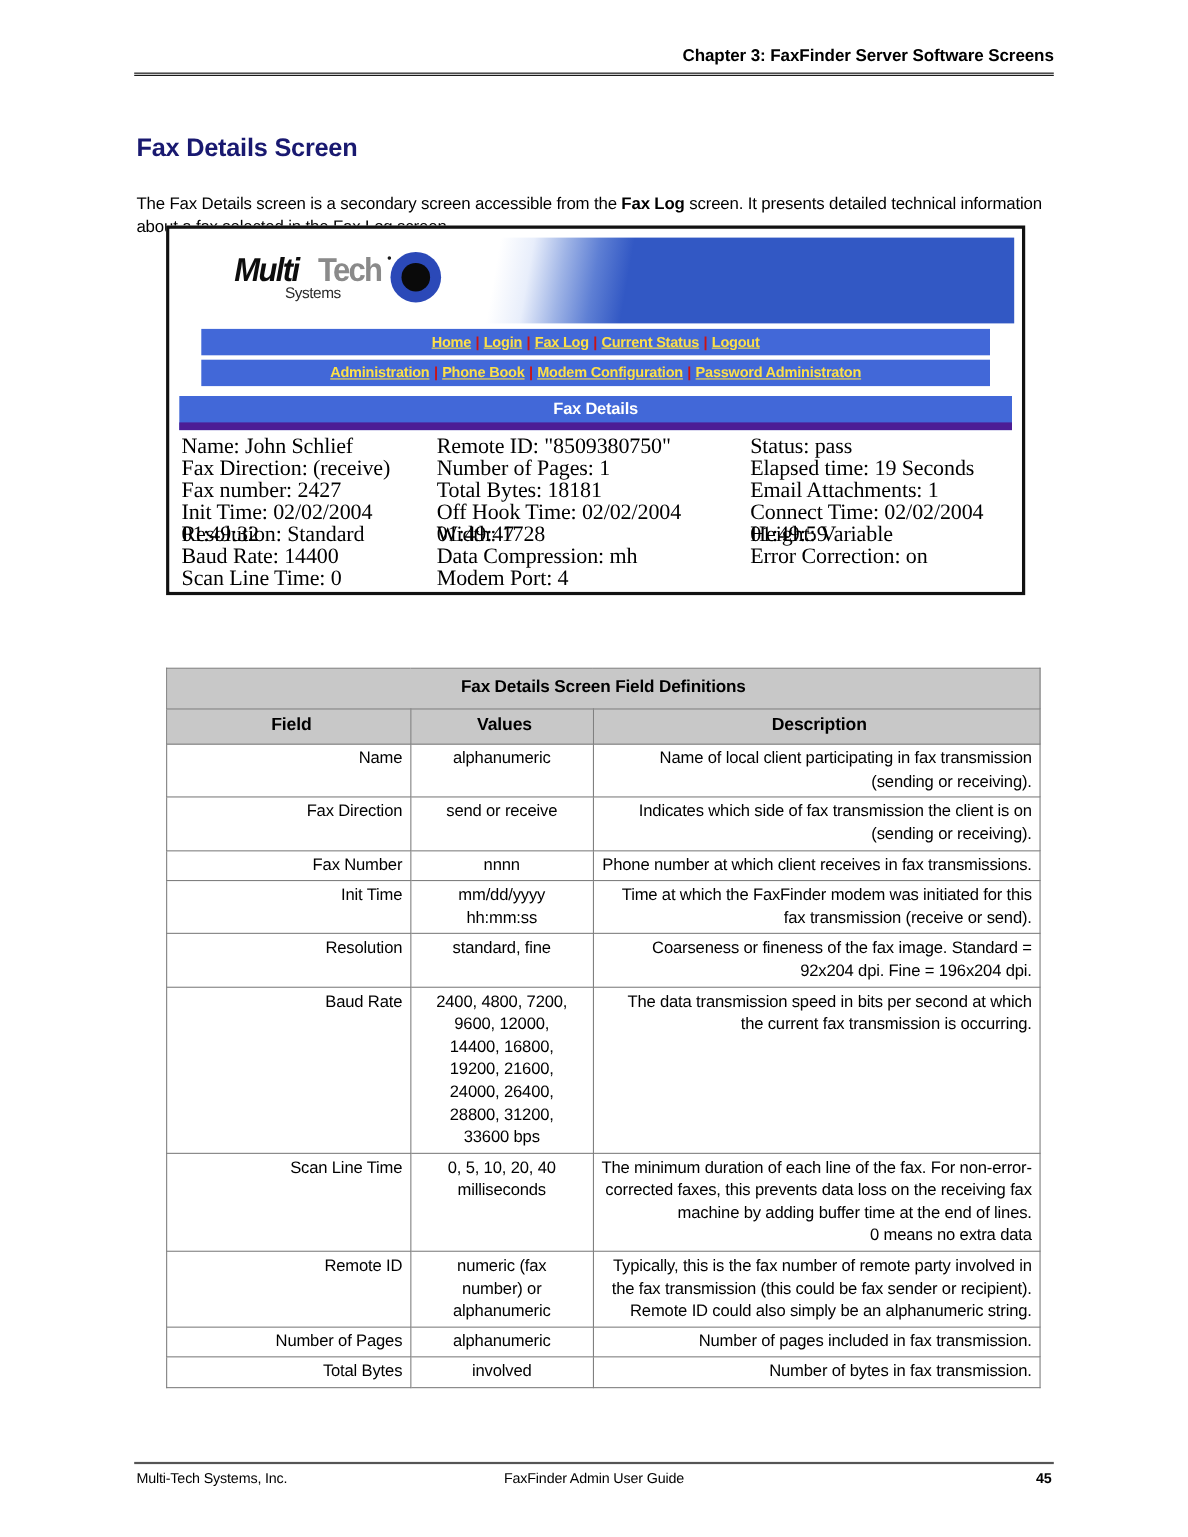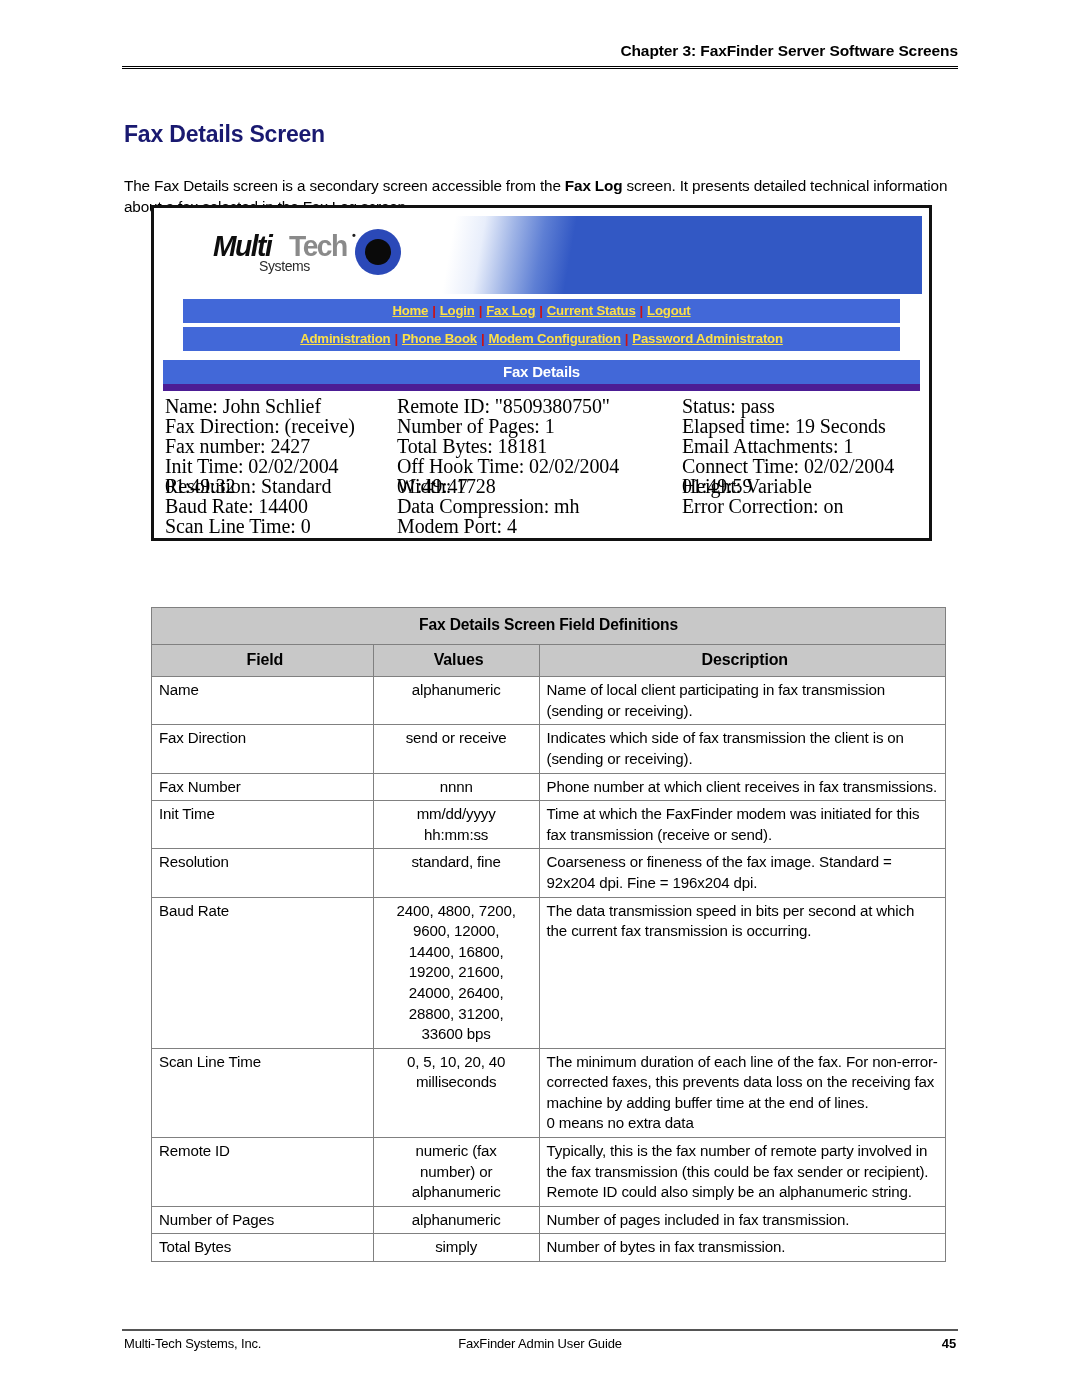"Name" .deftable td, .deftable th { text-align: none -> right }
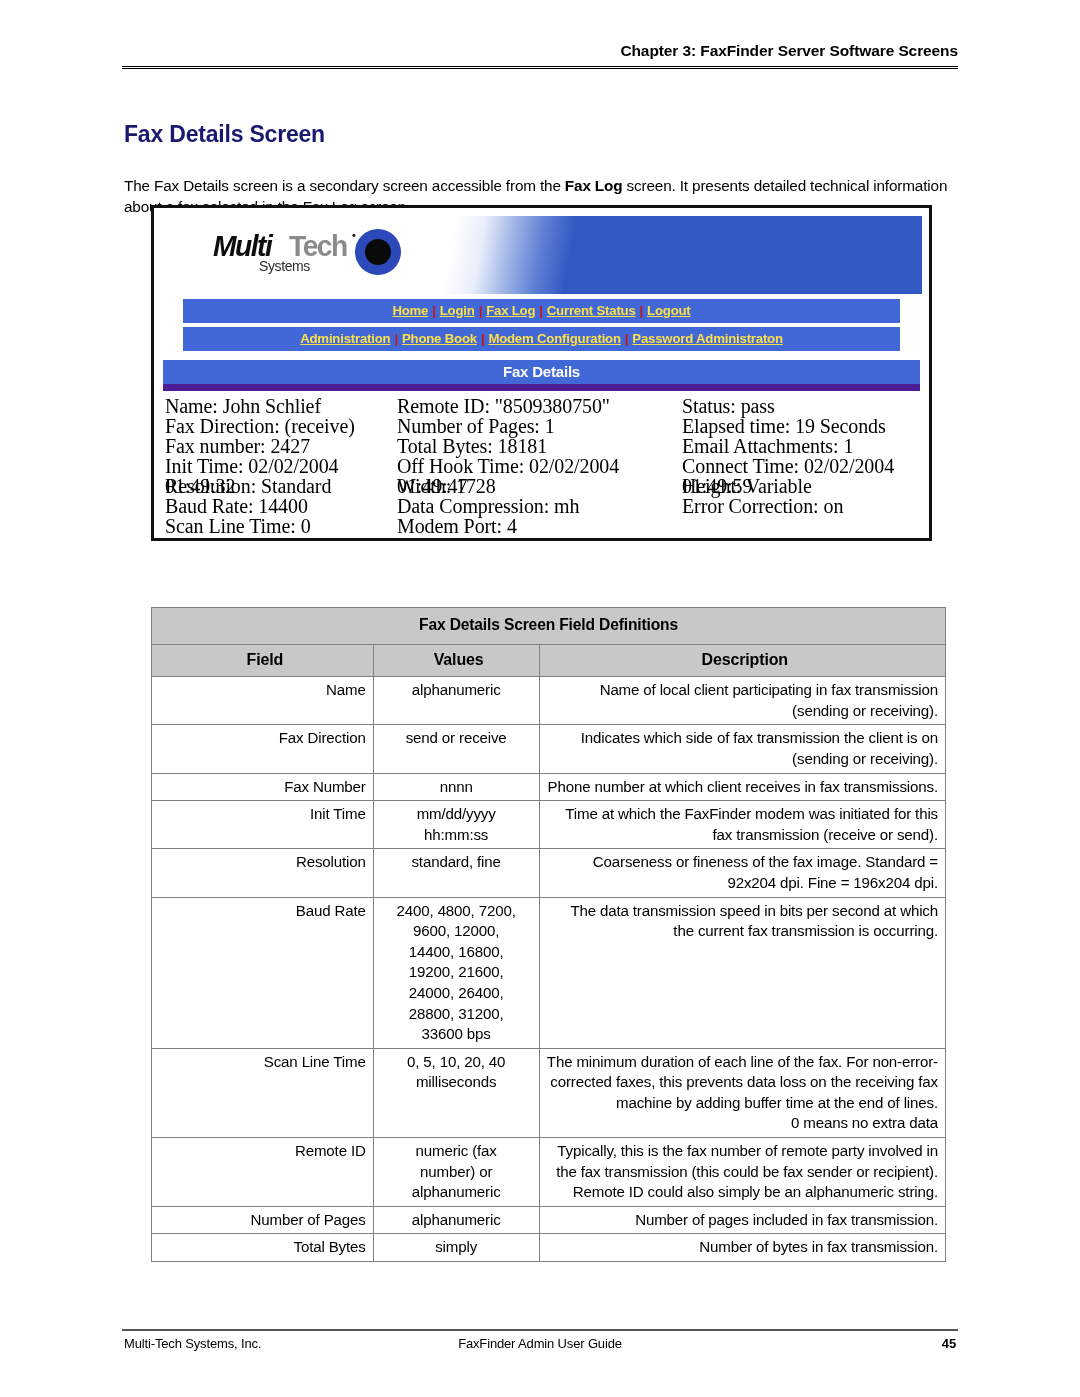"simply" td.col-values { text: simply -> involved }
